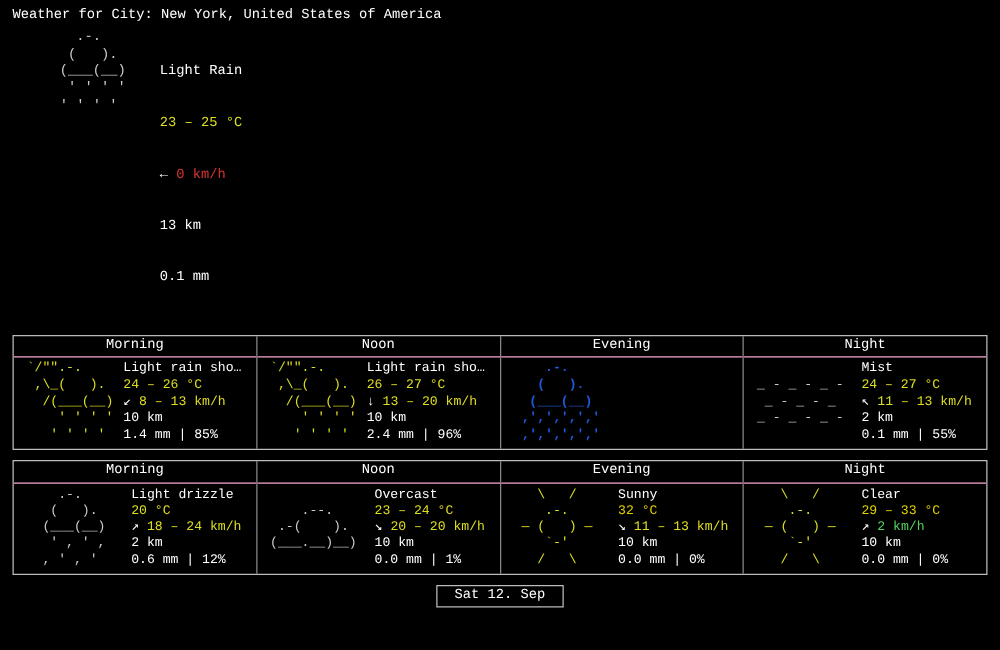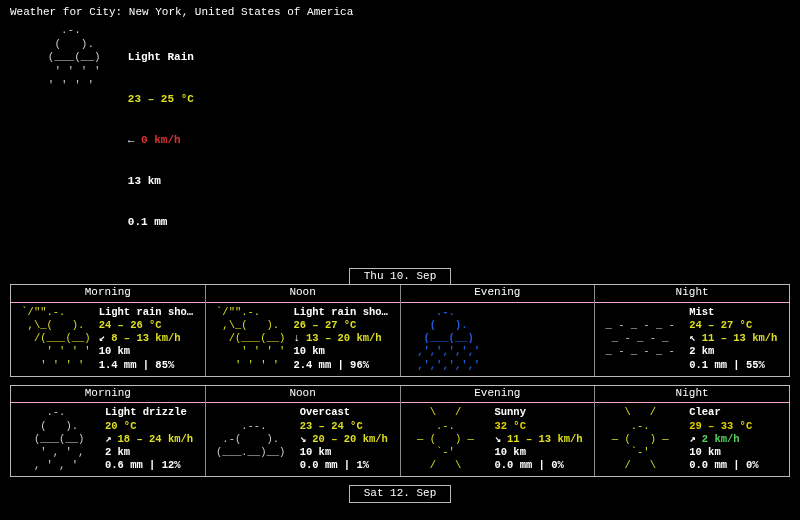"Light Rain" .info { font-weight: bold -> none }
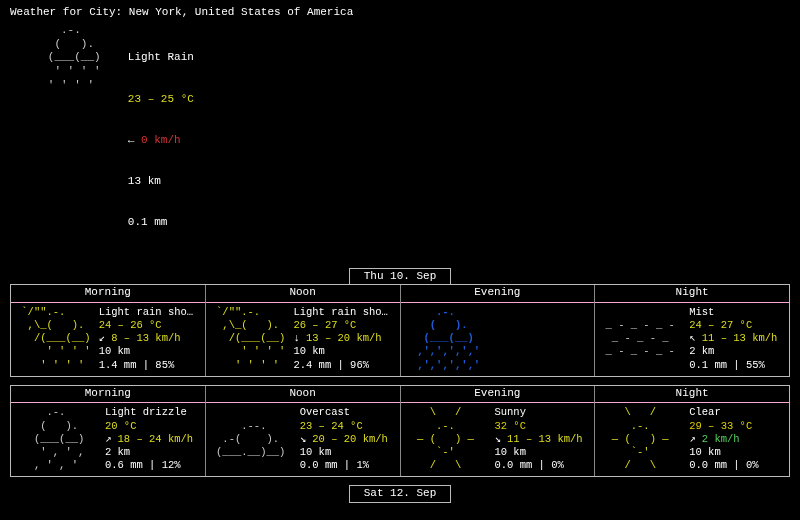"Thu 10. Sep" div.day-title-wrap { html: <div><span>Thu 10. Sep</span></div> -> none }
